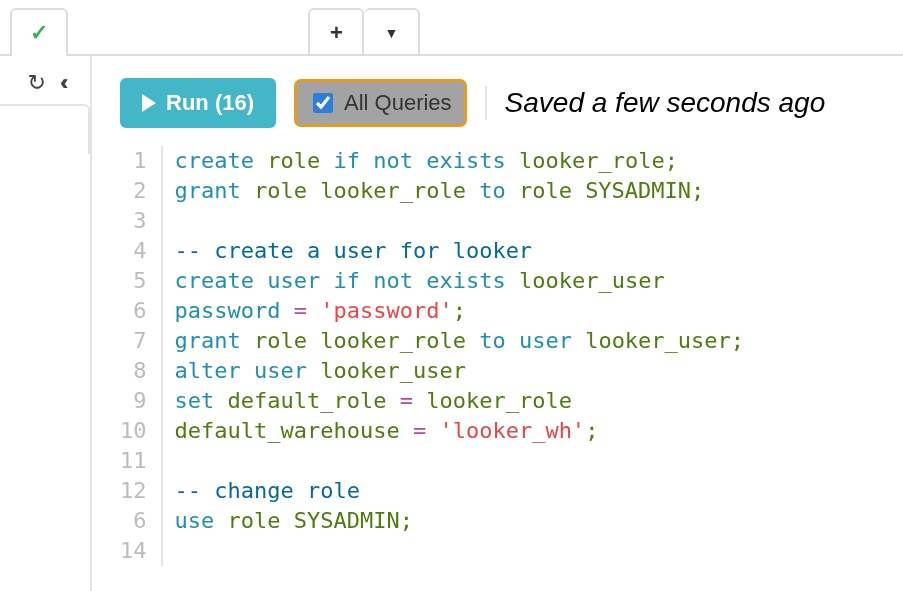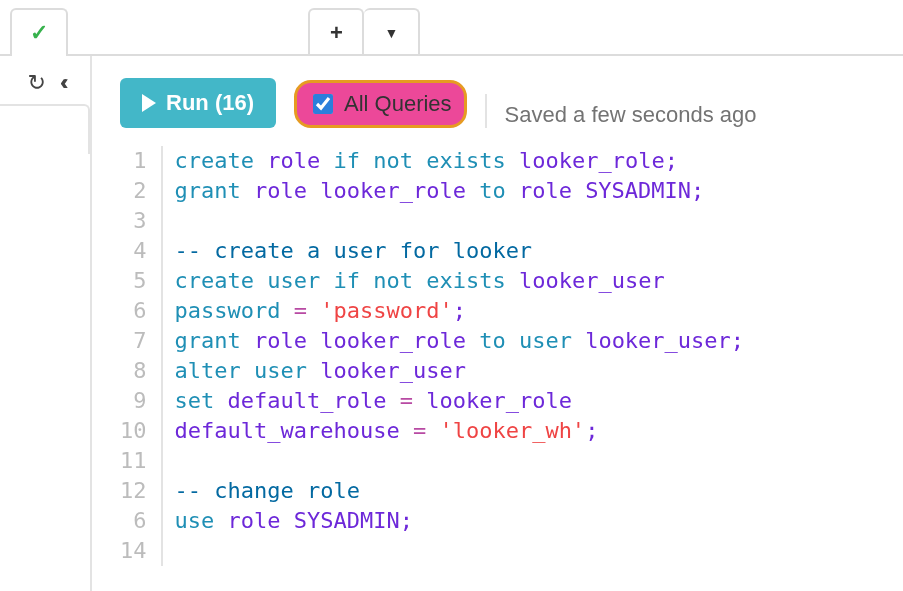"Run (16)" .toolbar { align-items: flex-end -> center }
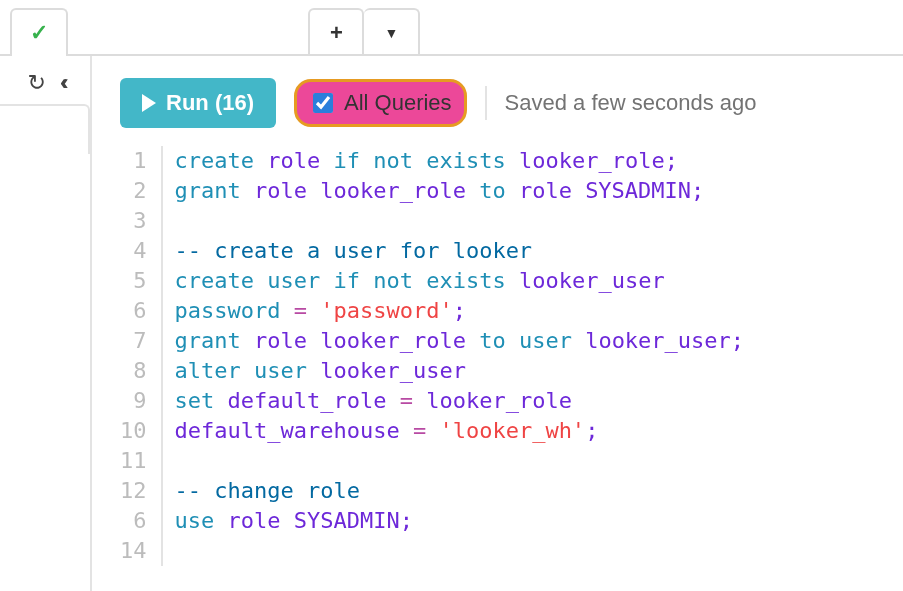"All Queries" .allq { background: #ec4899 -> #a3a3a3; border-radius: 17px -> 7px }
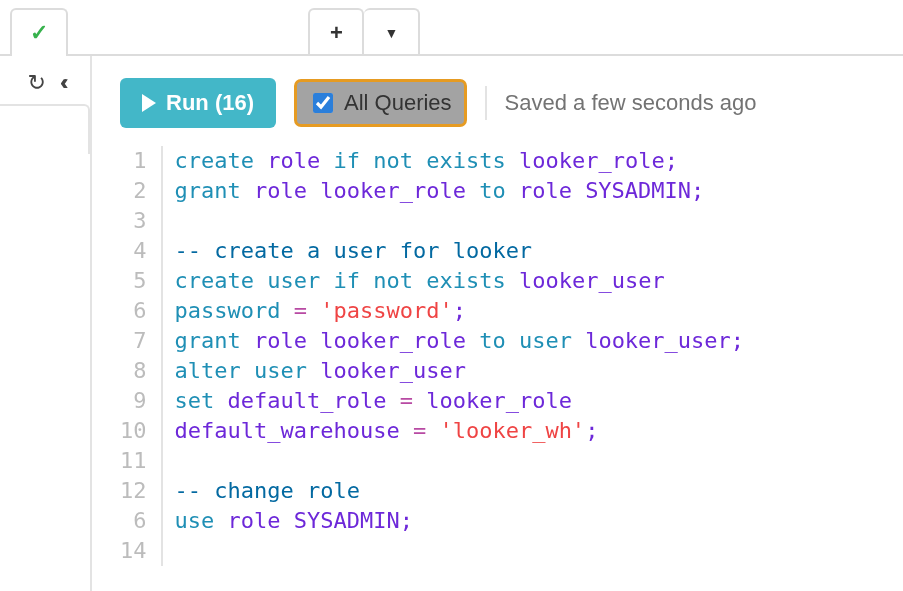"Saved a few seconds ago" .saved { color: #737373 -> #000000; font-size: 22px -> 28px; font-style: none -> italic }
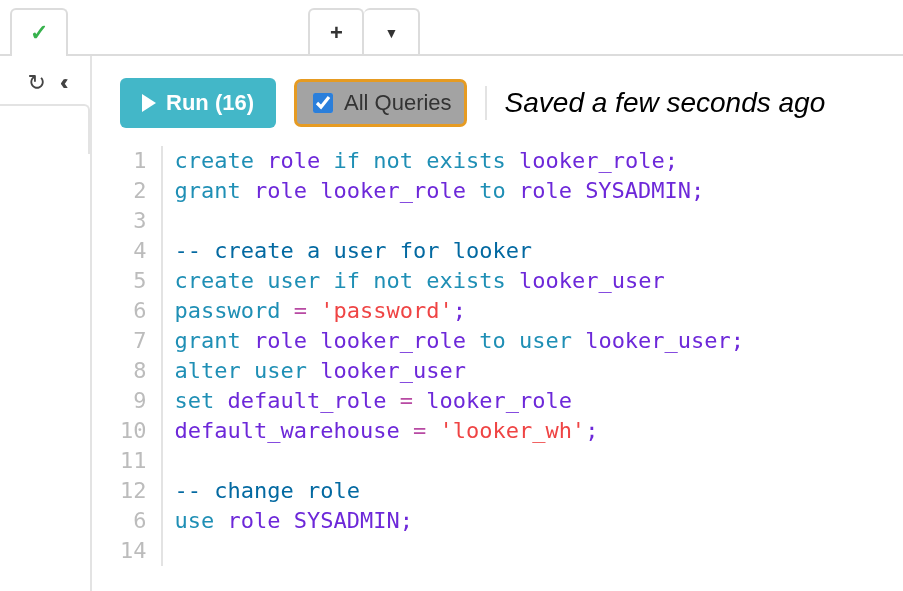"role" .id { color: #6d28d9 -> #4d7c0f }
